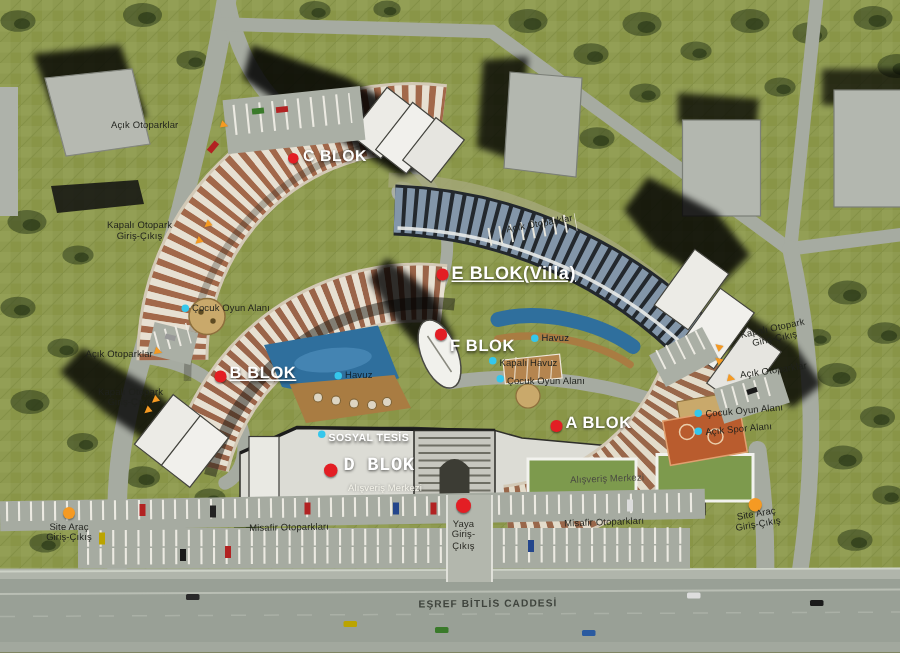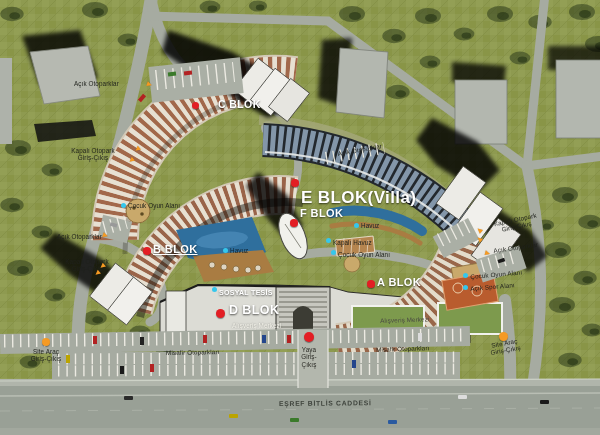"C BLOK" div.blok { margin-left: 16px -> none }
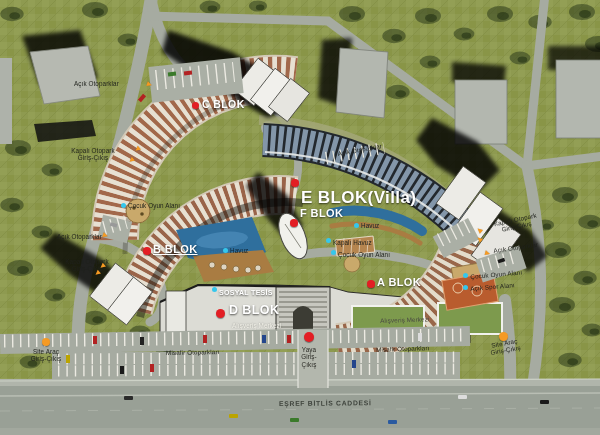"E BLOK(Villa)" div.blok { font-size: 17px -> 12px; text-decoration: none -> underline; top: 188px -> 175px }
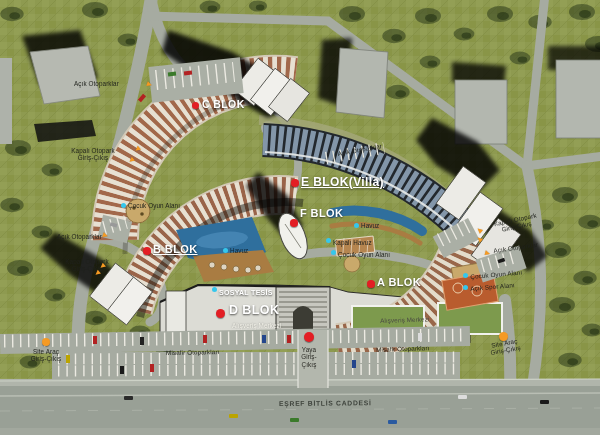"F BLOK" div.blok { top: 207px -> 225px }
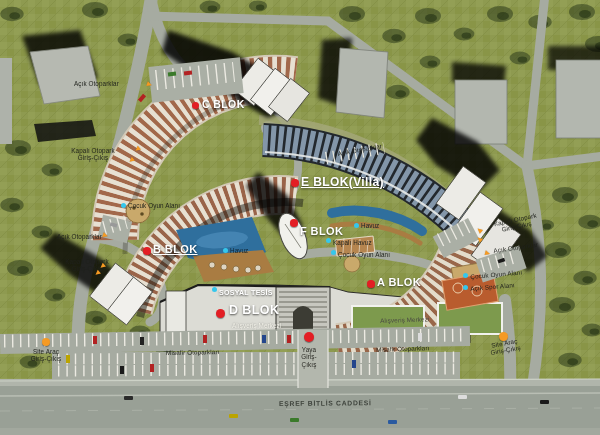"D BLOK" .blok.big { font-family: none -> Liberation Mono, monospace }
